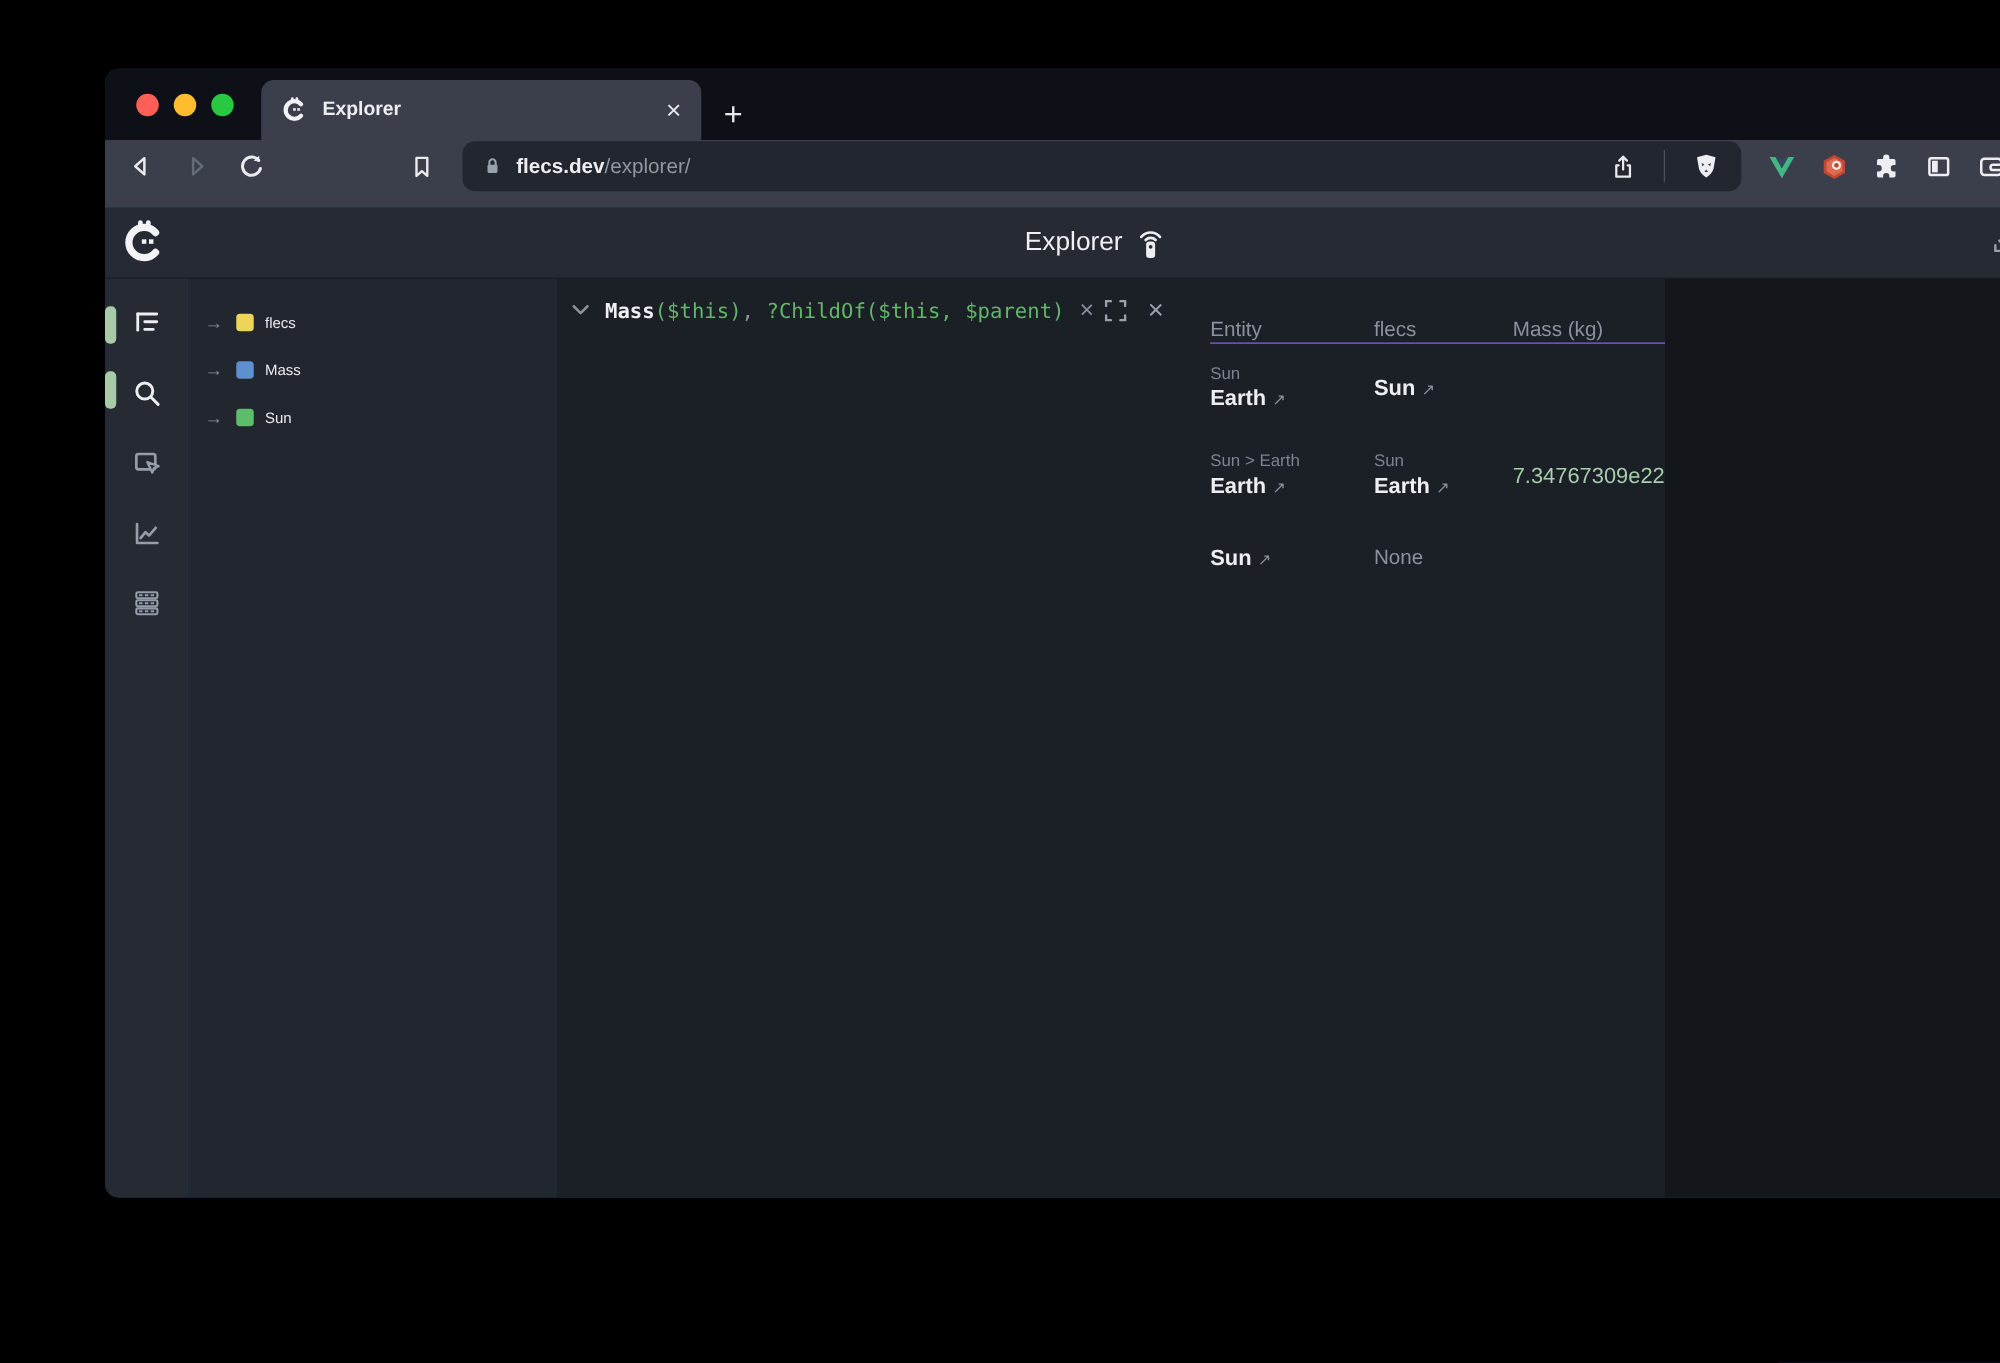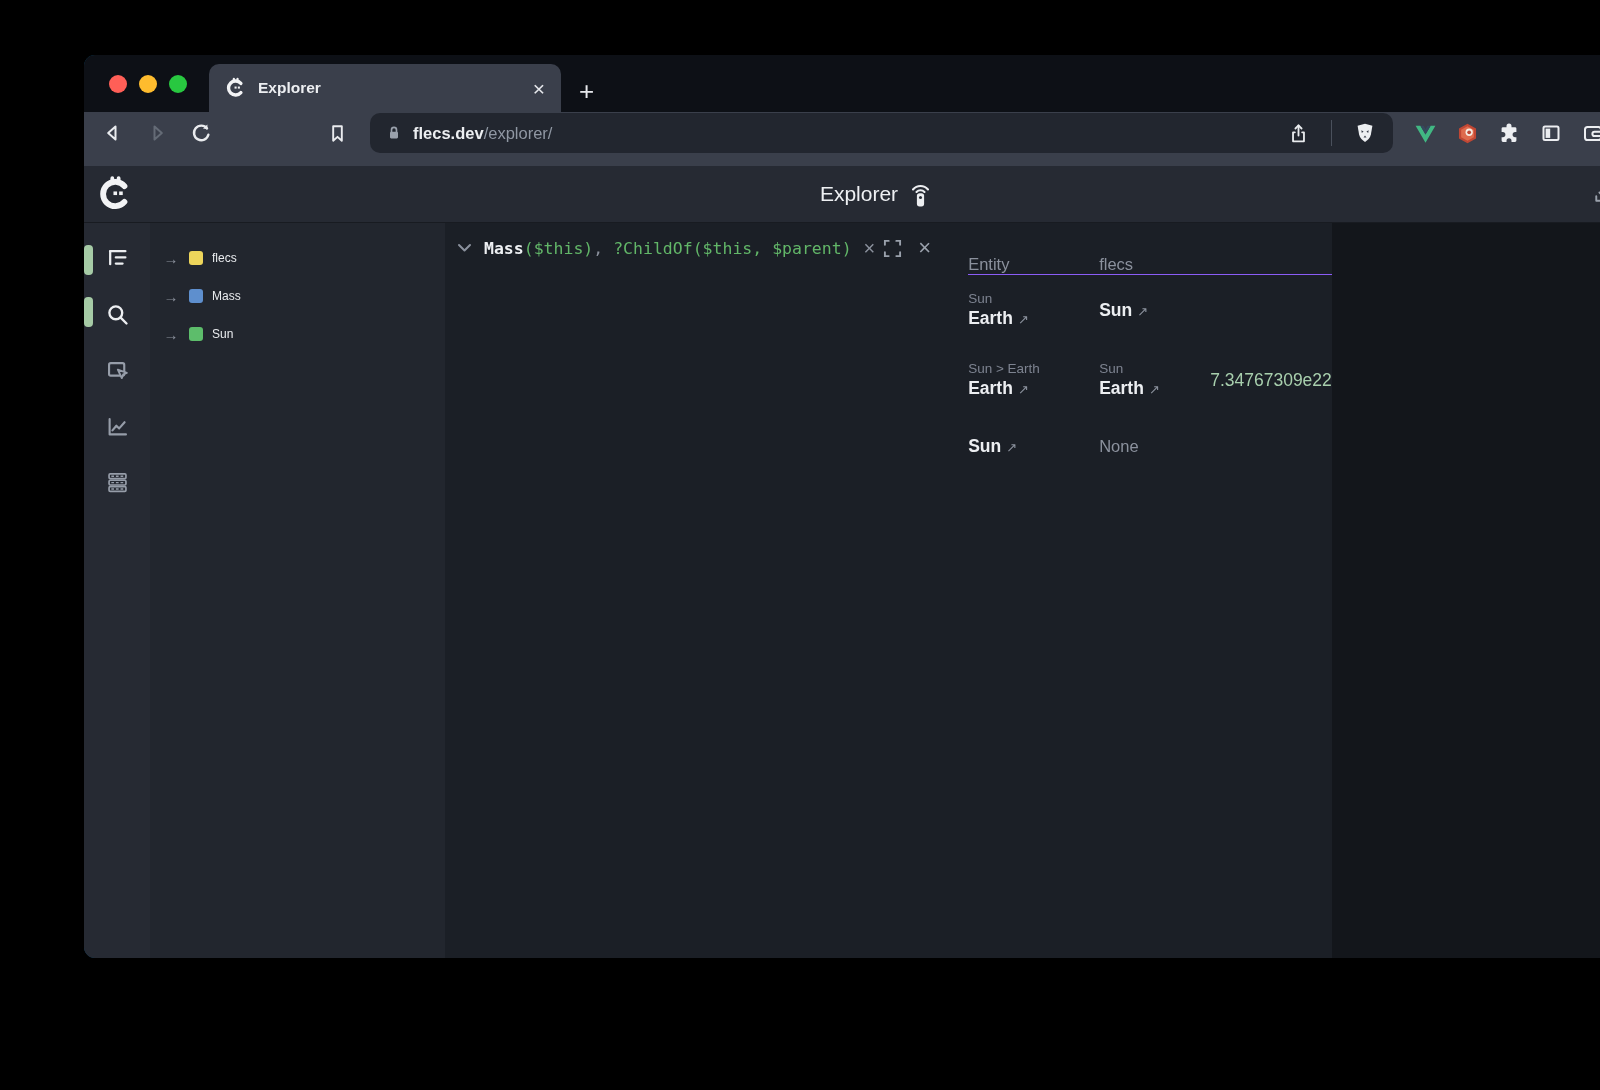"Mass (kg)" div.th { html: none -> <div>Mass (kg)</div> }
